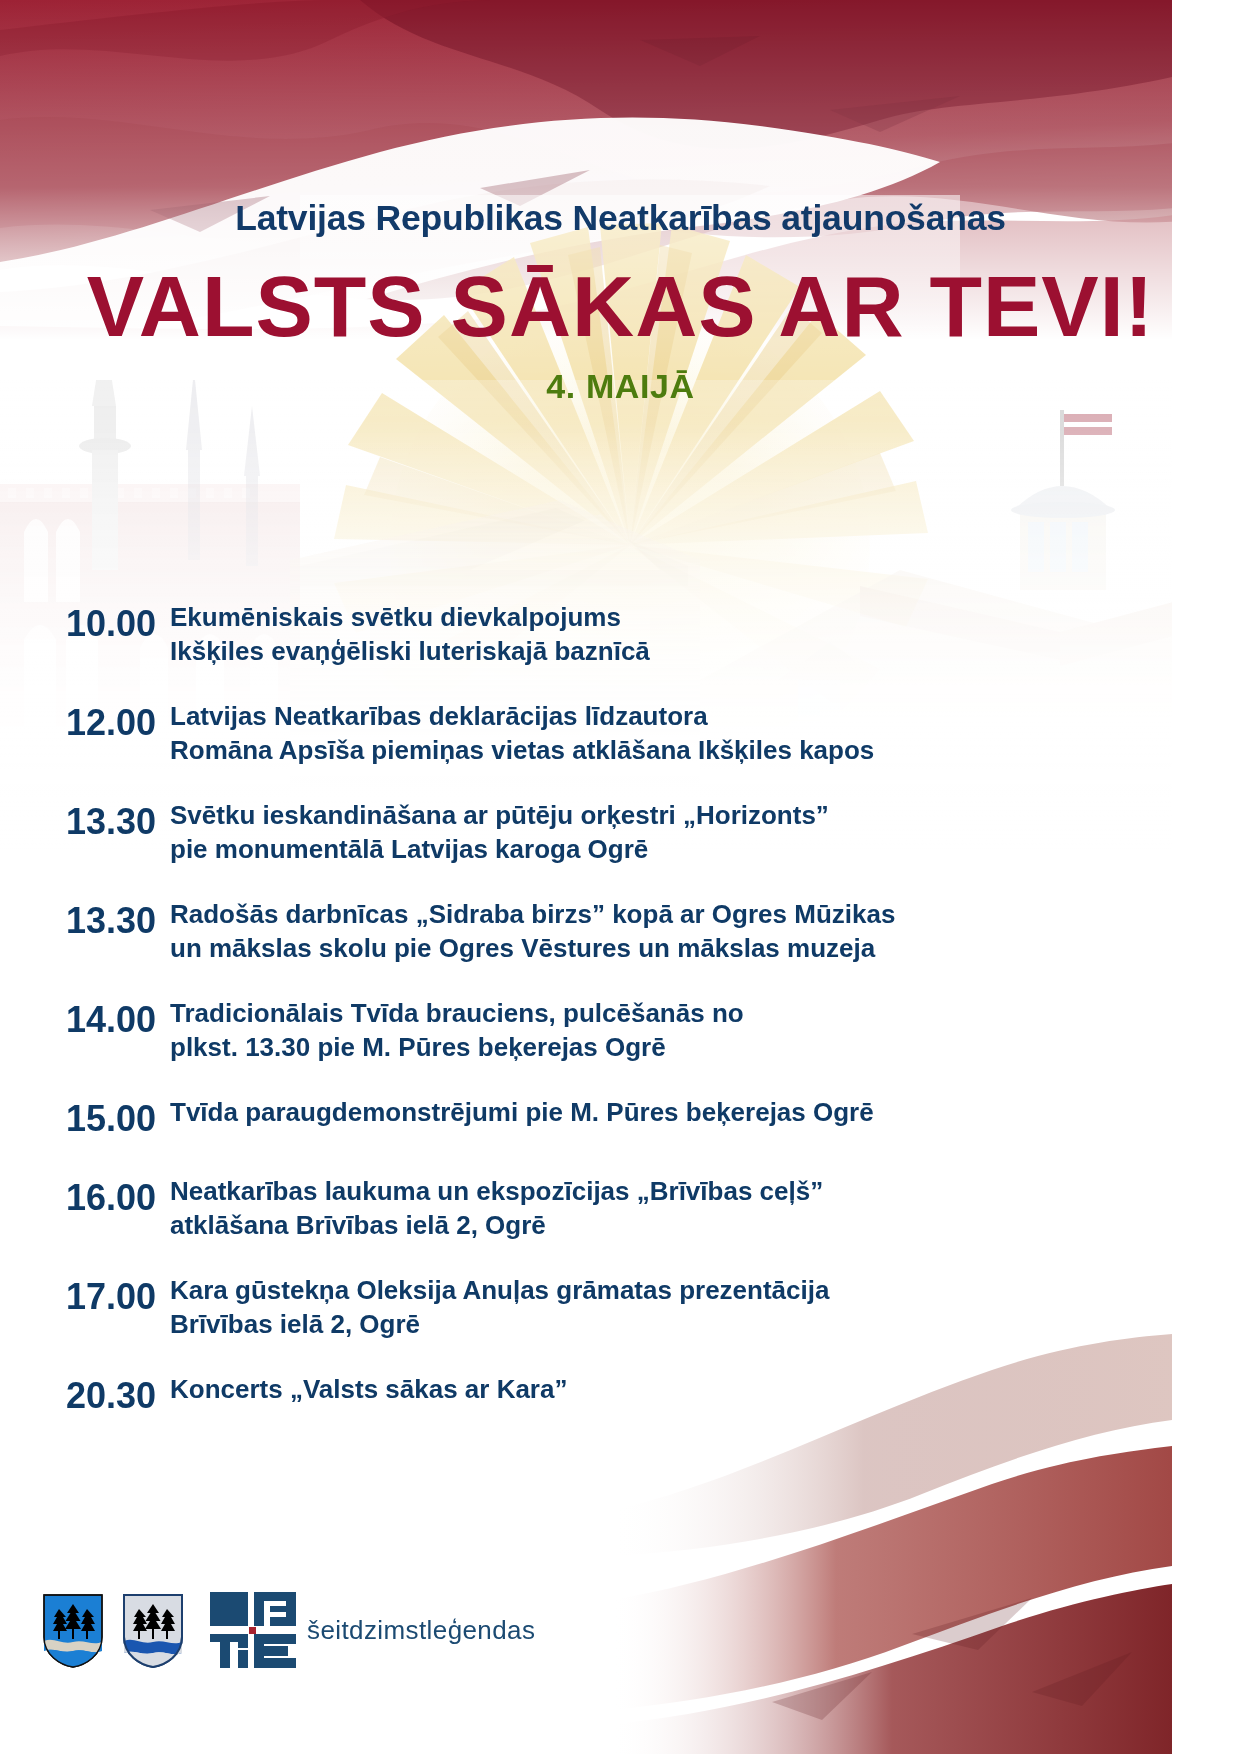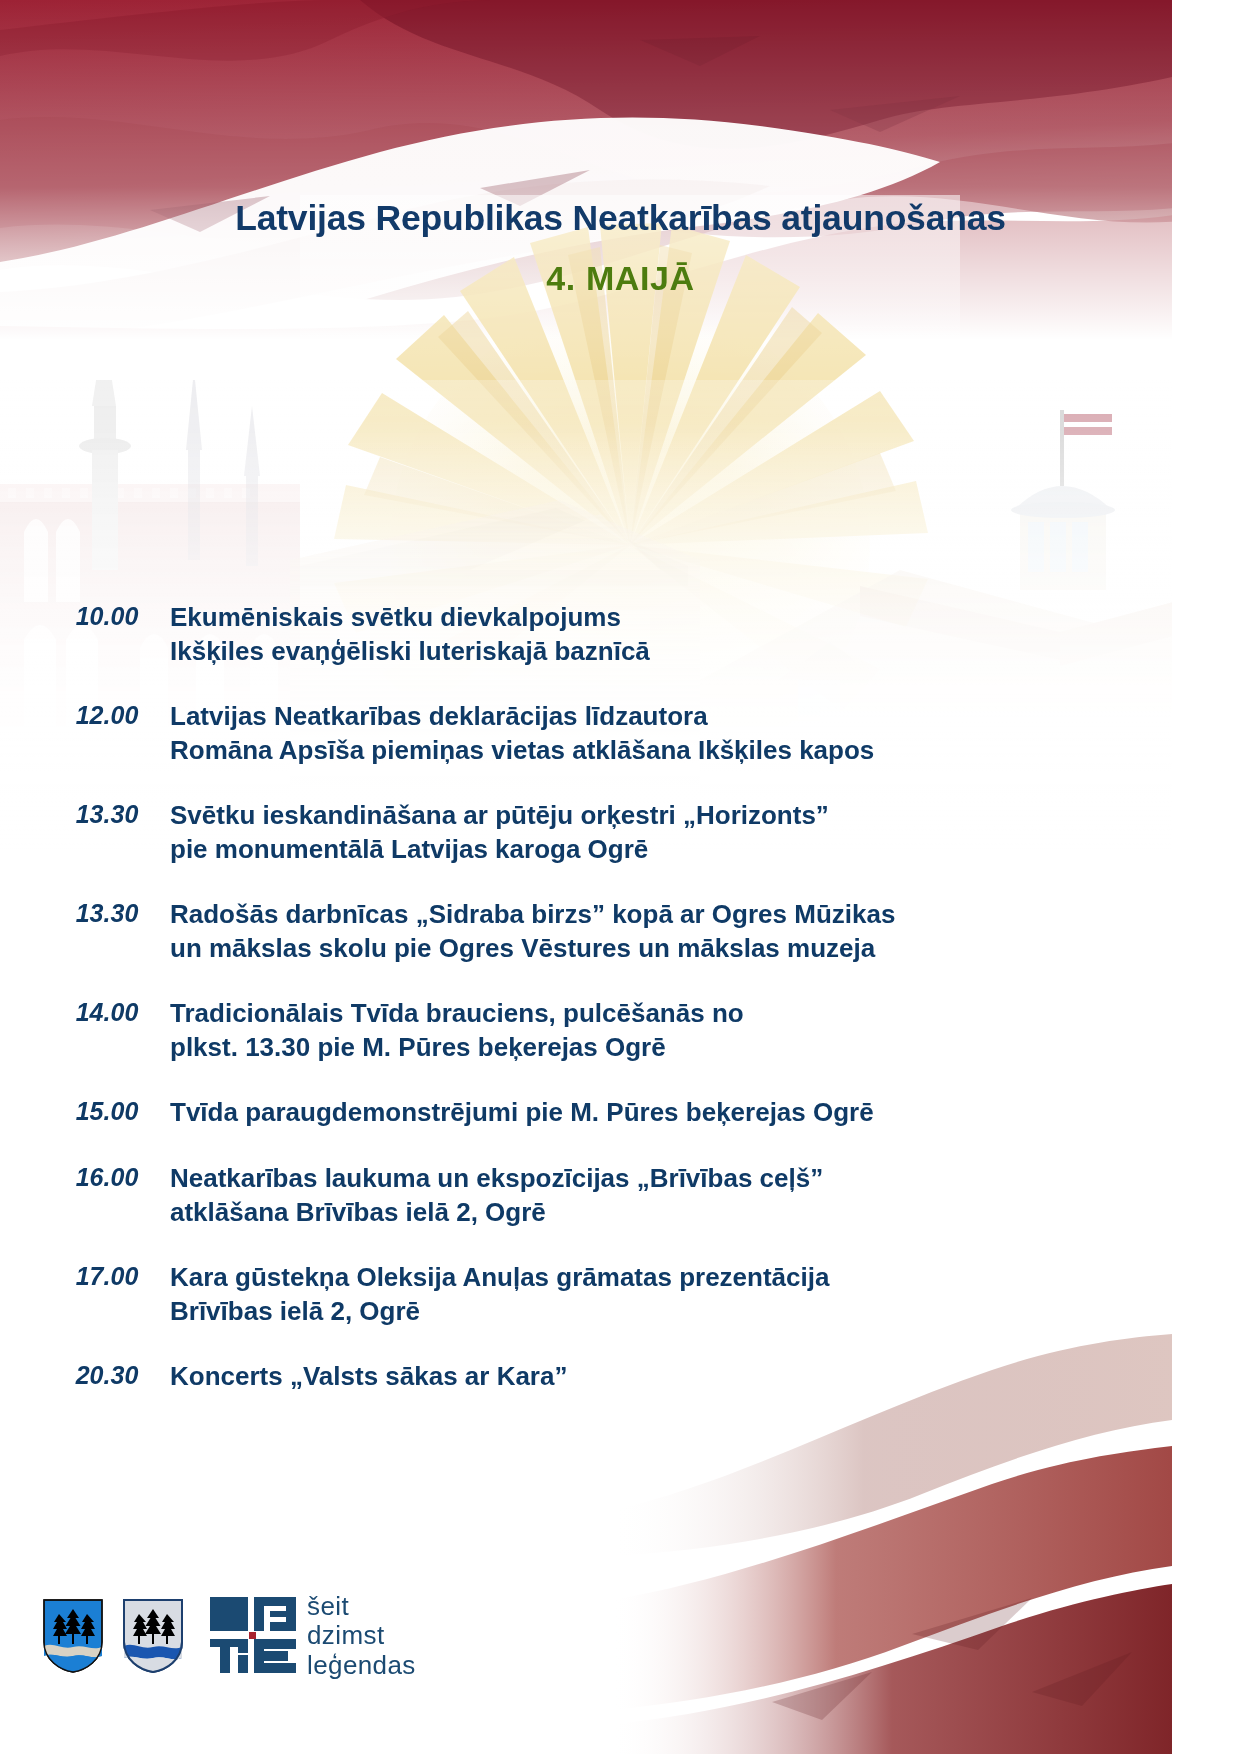"VALSTS SĀKAS AR TEVI!" div.main-title { html: none -> <div>VALSTS SĀKAS AR TEVI!</div> }
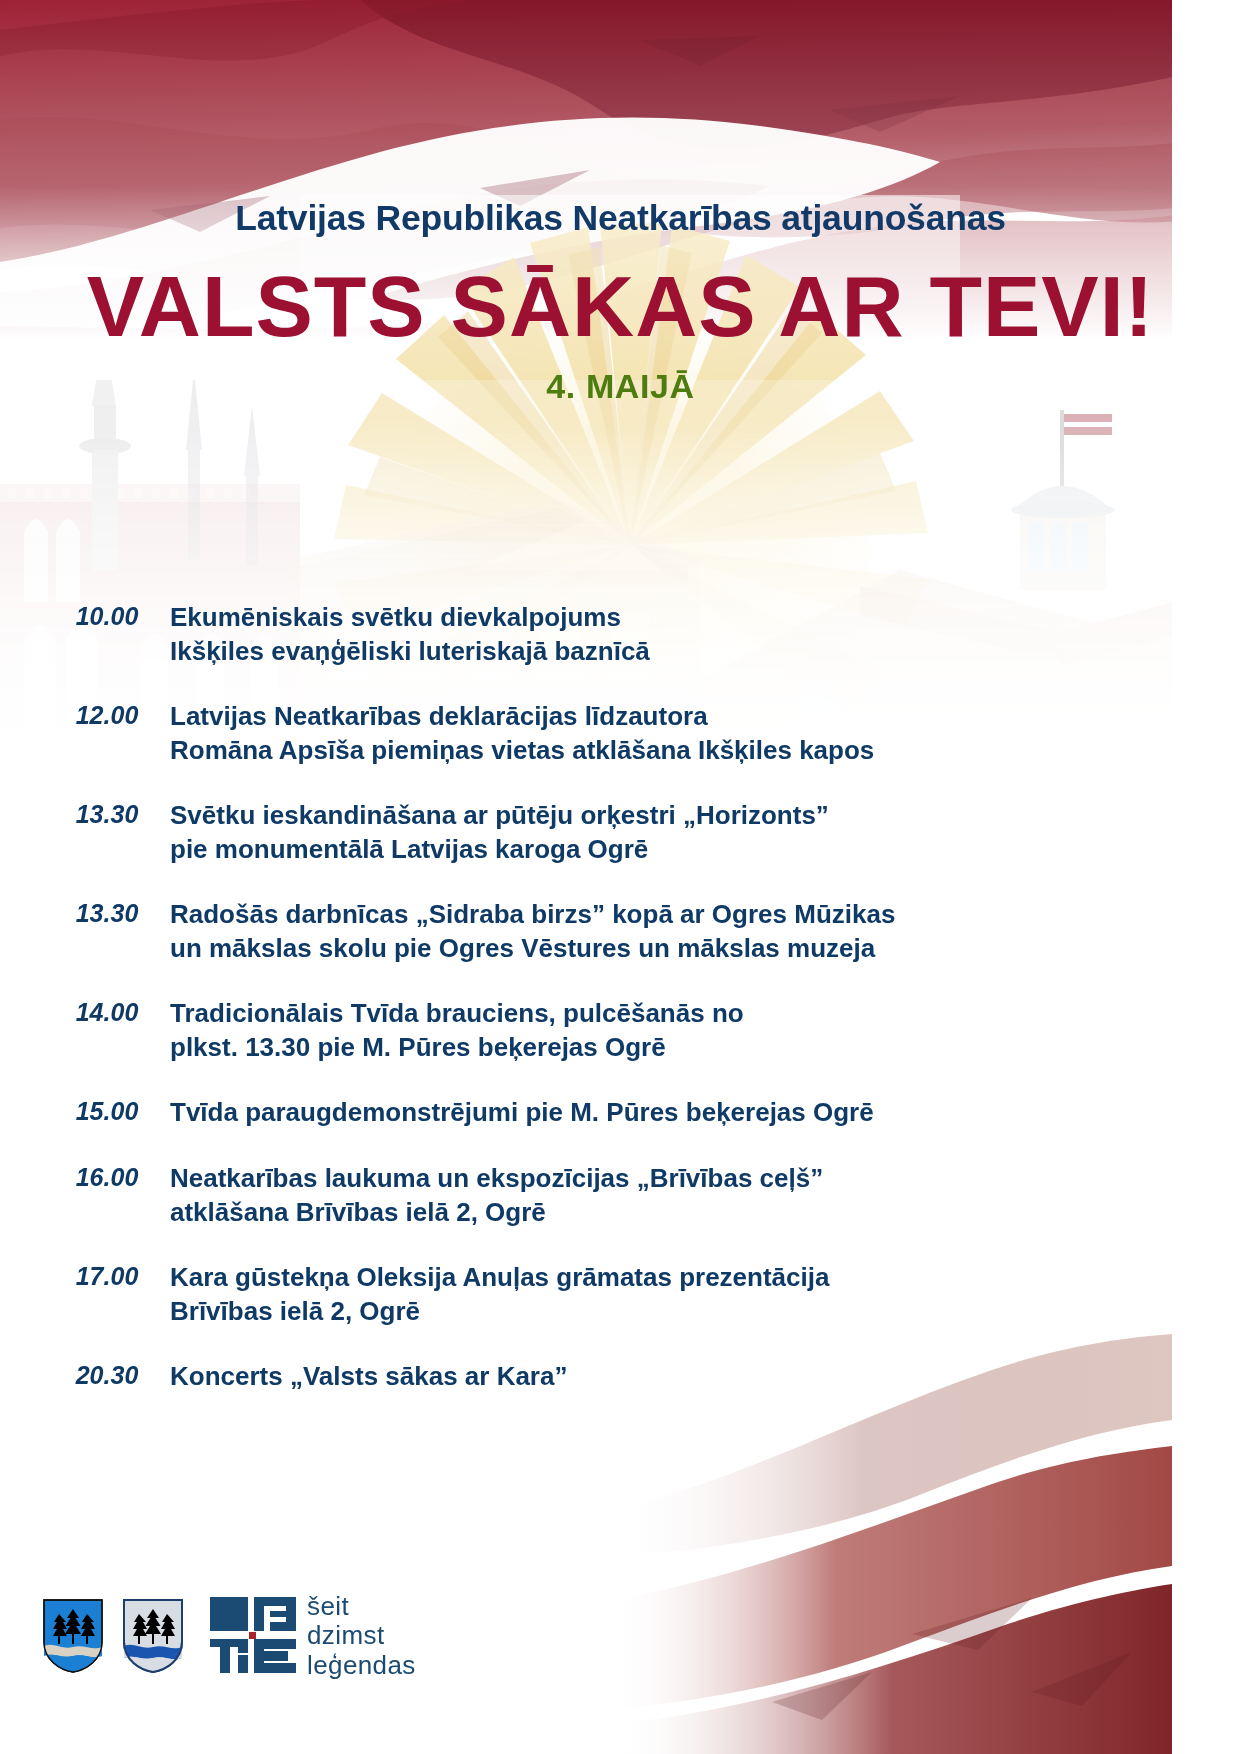"10.00" .sched-time { font-size: 25px -> 36px; font-style: italic -> none; text-align: center -> right }
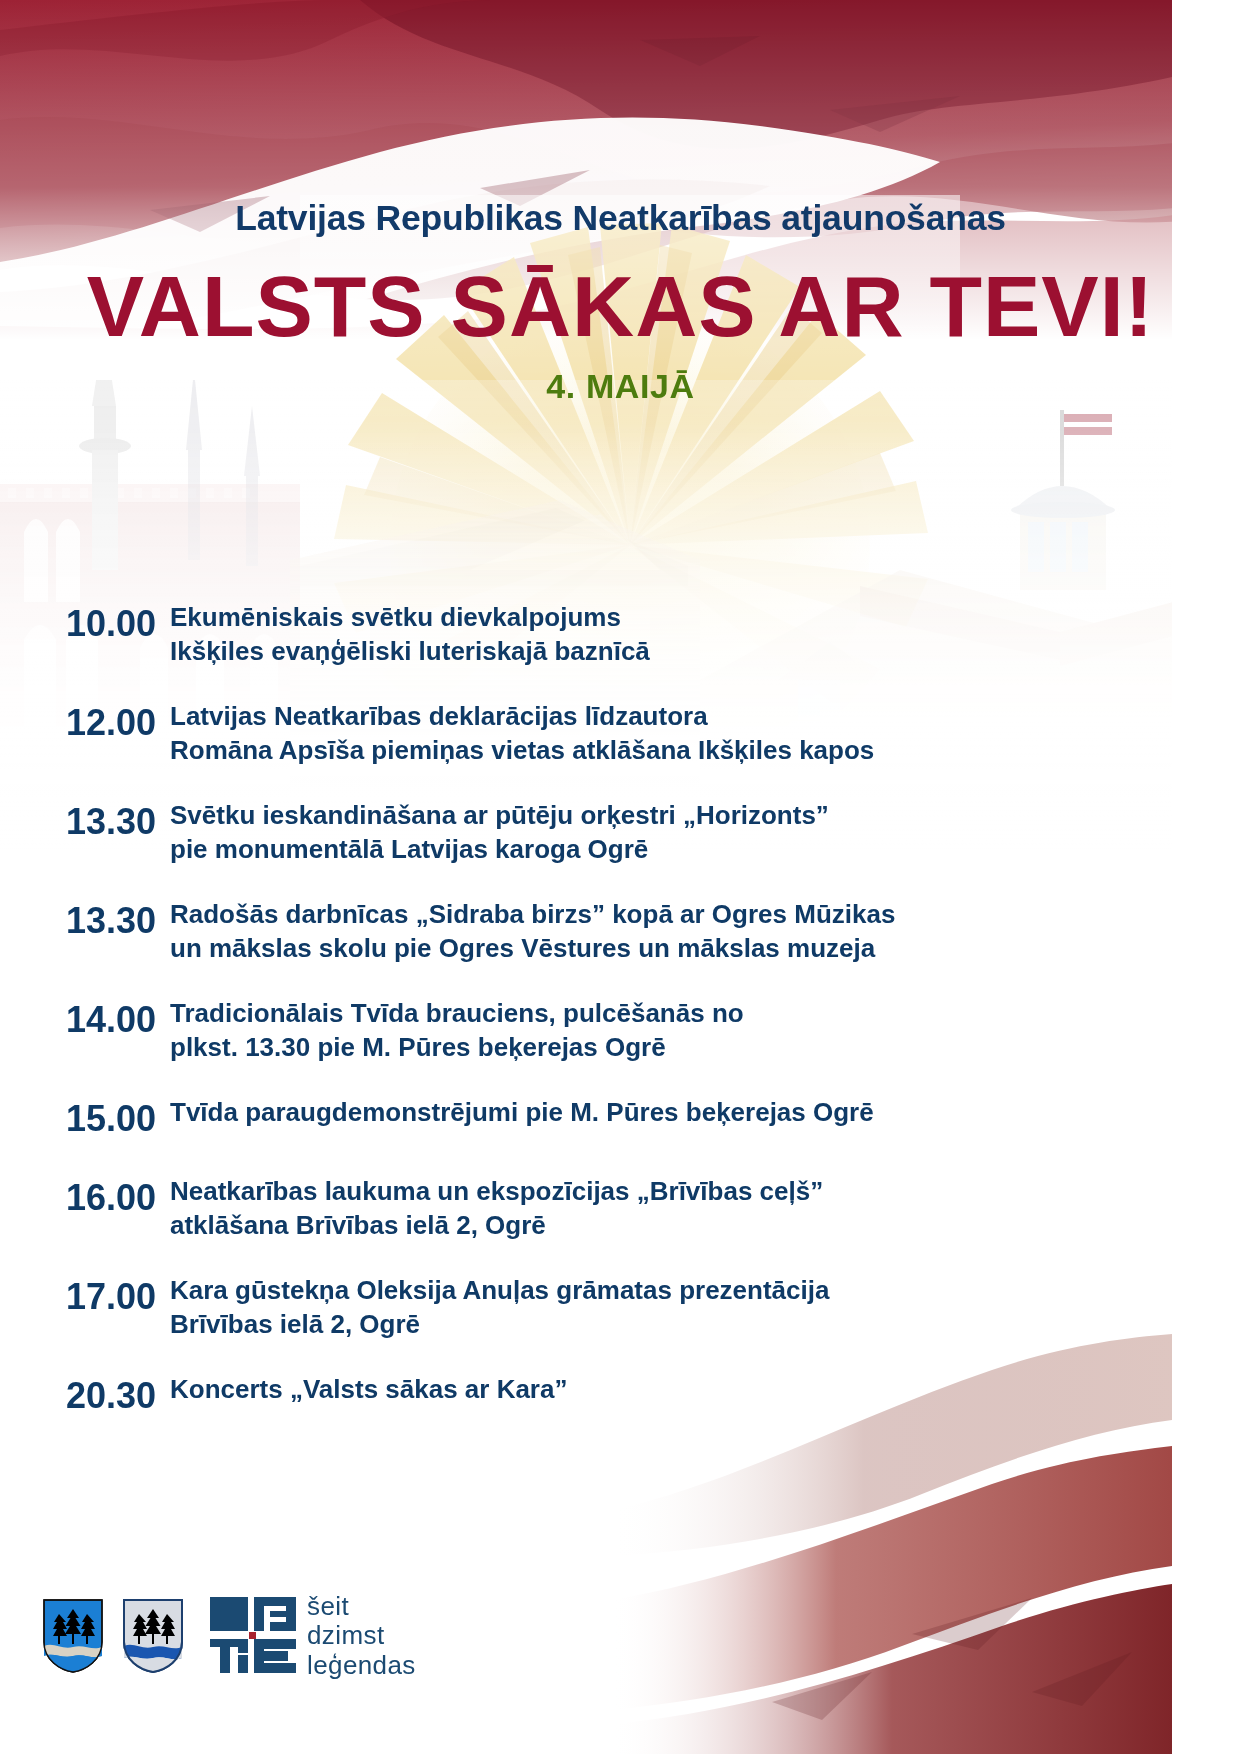"šeit" .ogre-tagline { flex-direction: column -> row }
